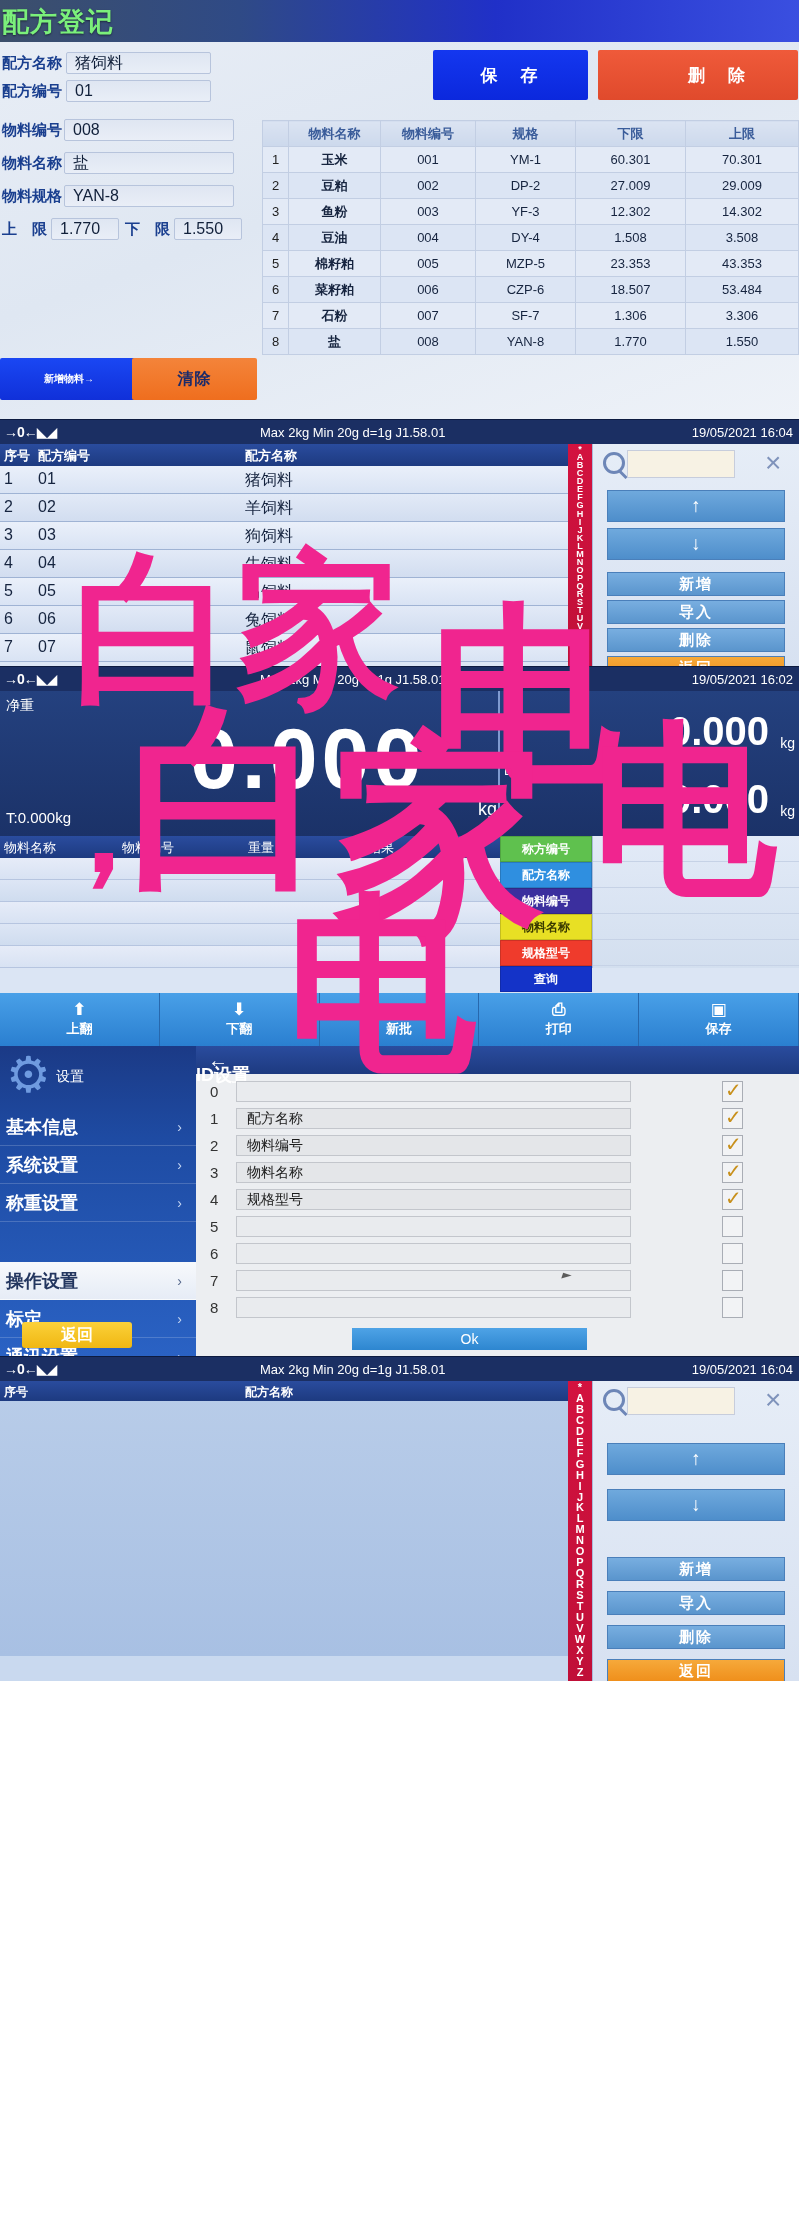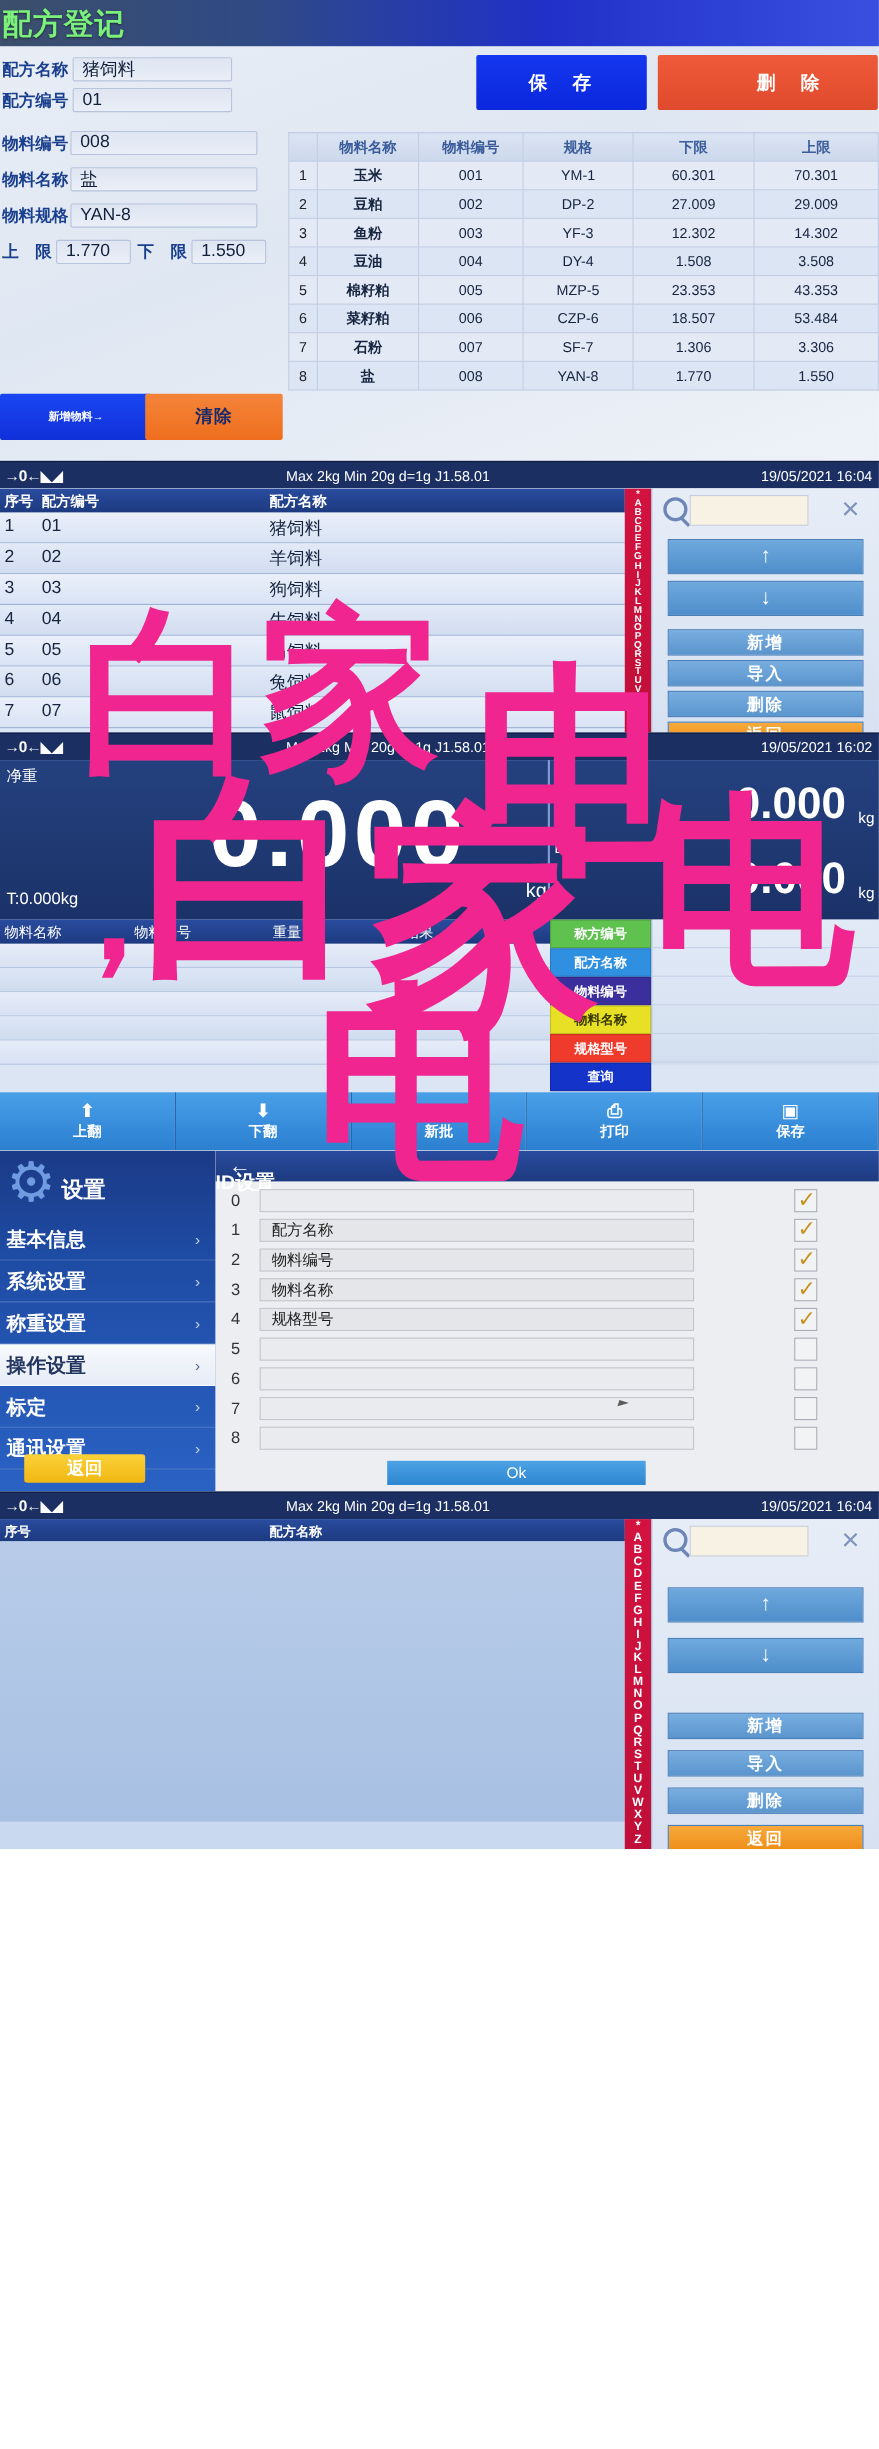"设置" .p4-stitle { font-size: 20px -> 14px; font-weight: bold -> normal }
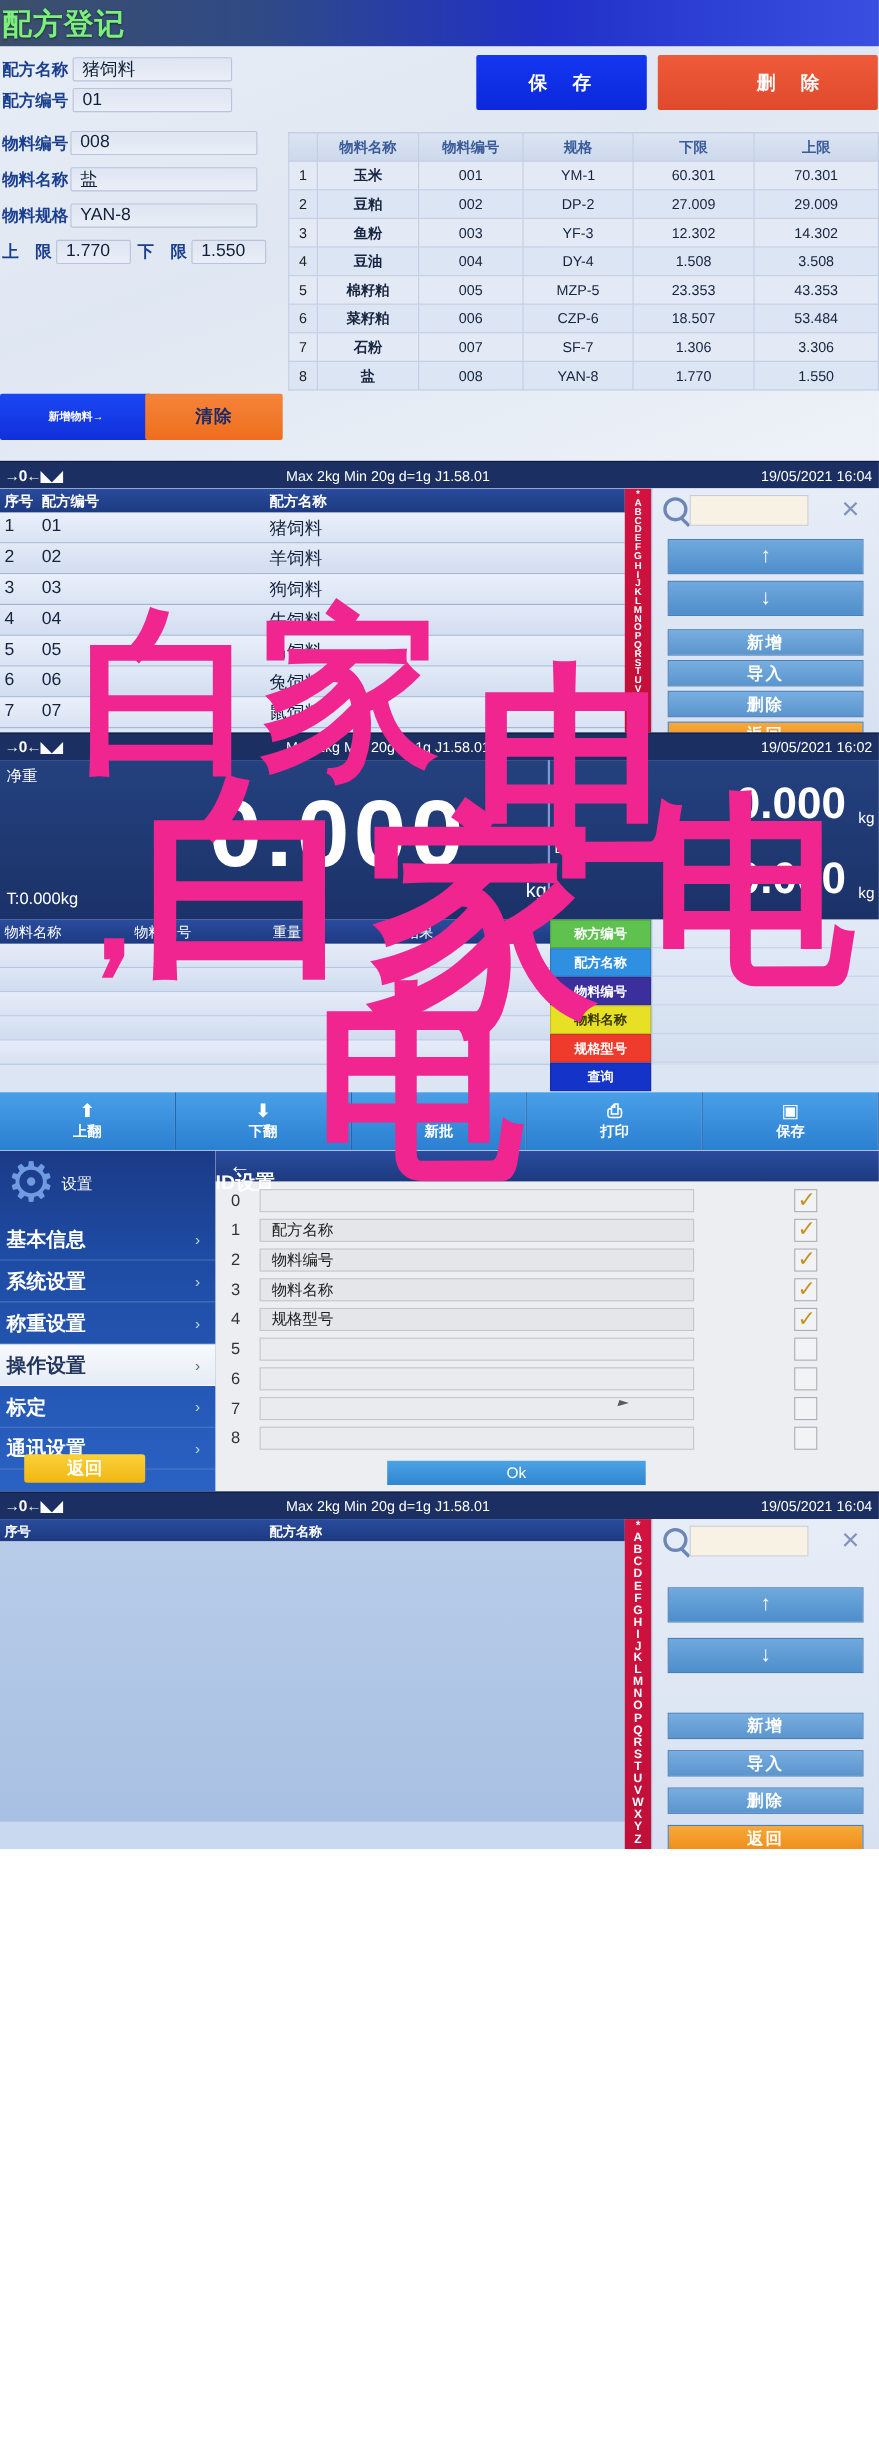"操作设置" .p4-item.active { margin-top: none -> 40px }
